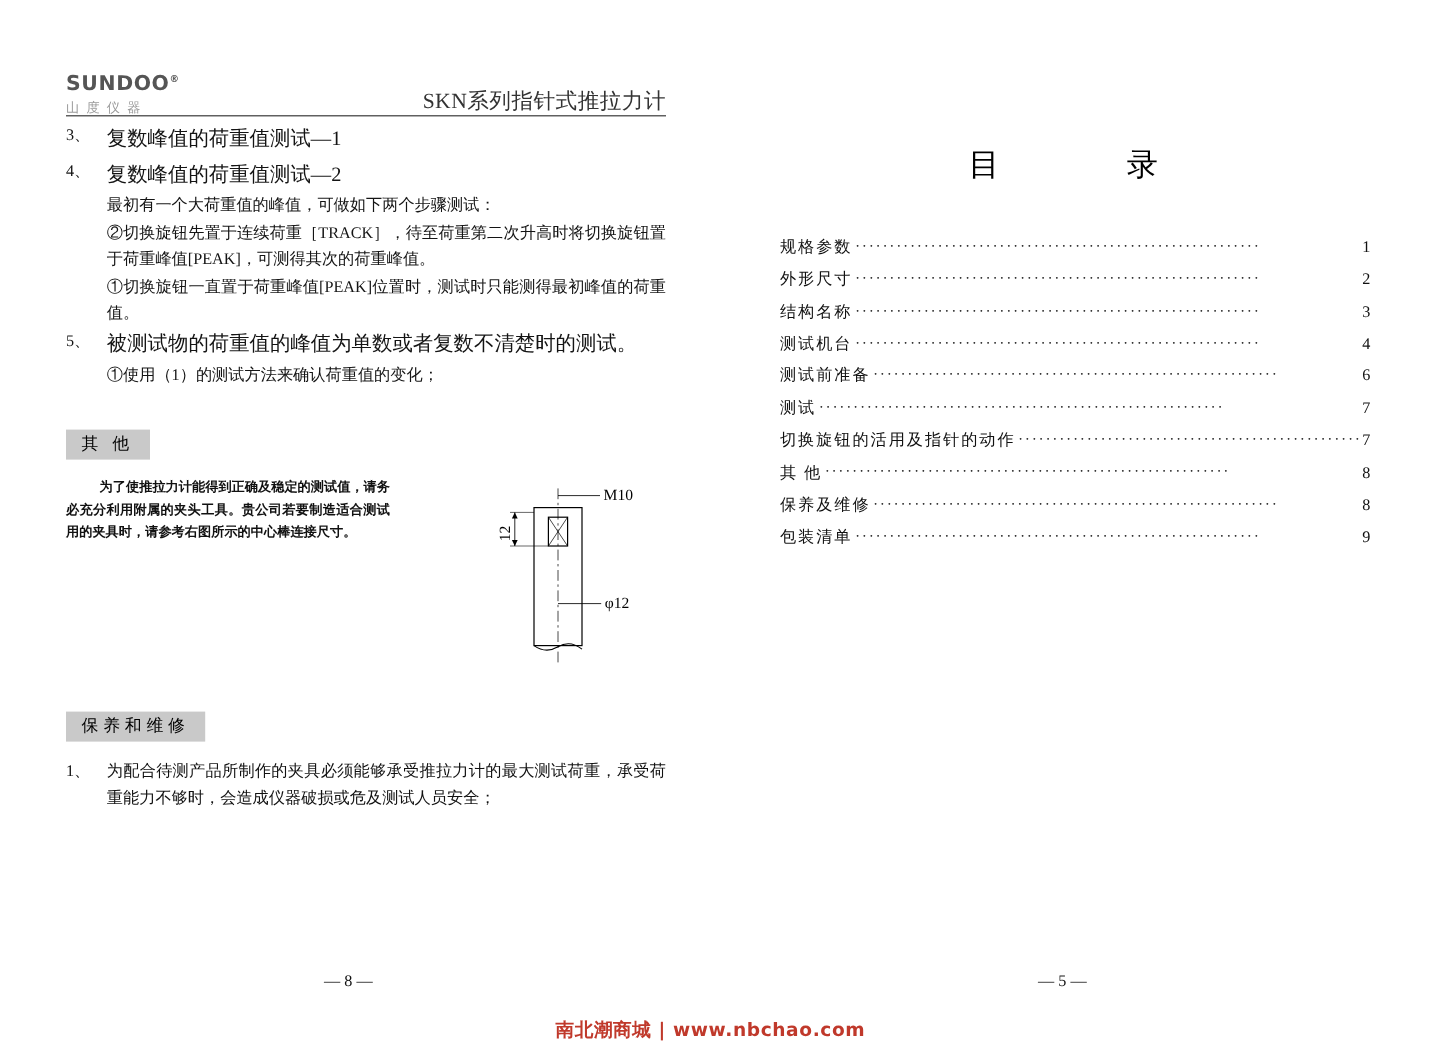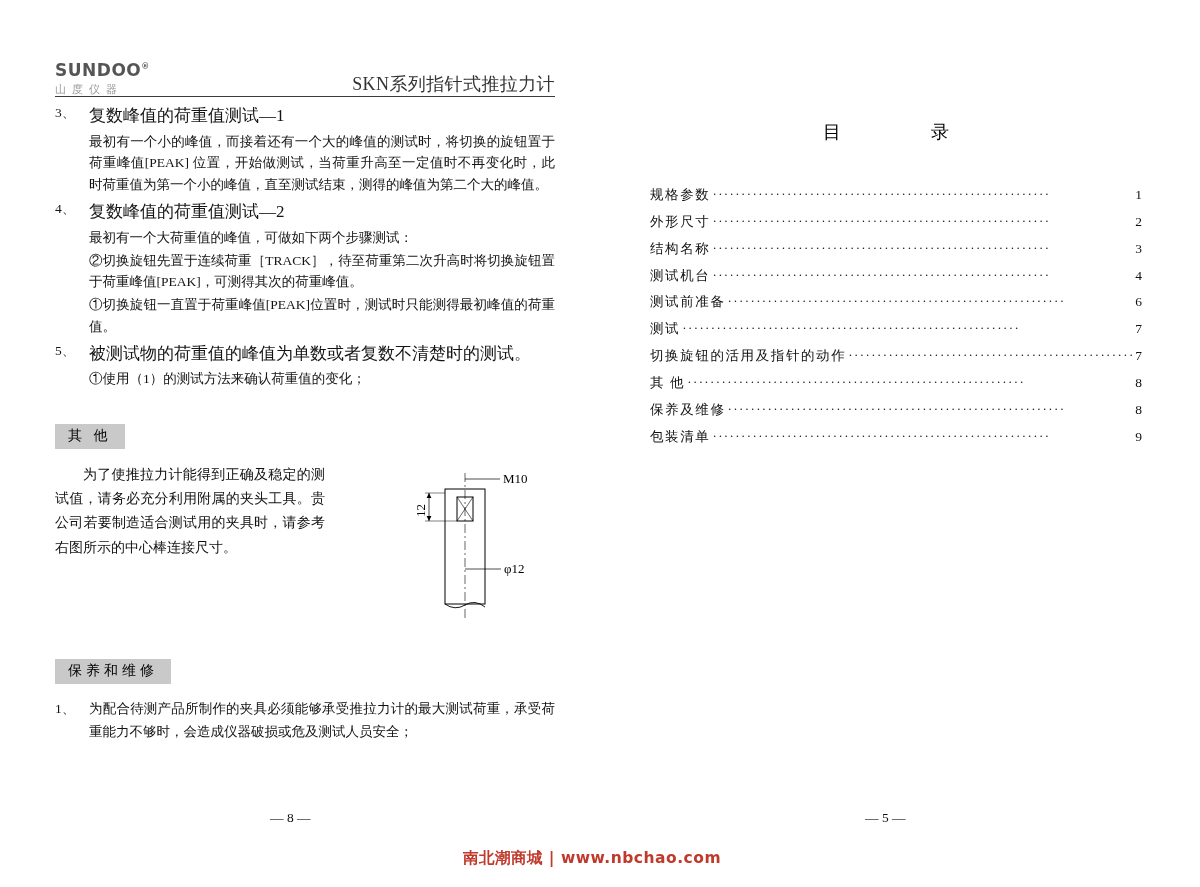"最初有一个小的峰值，而接着还有一个大的峰值的测试时，将切换的旋钮置于荷重峰值[P" div.para { html: <div>最初有一个小的峰值，而接着还有一个大的峰值的测试时，将切换的旋钮置于荷重峰值[PEAK] 位置，开始做测试，当荷重升高至一定值时不再变化时，此时荷重值为第一个小的峰值，直至测试结束，测得的峰值为第二个大的峰值。</div> -> none }
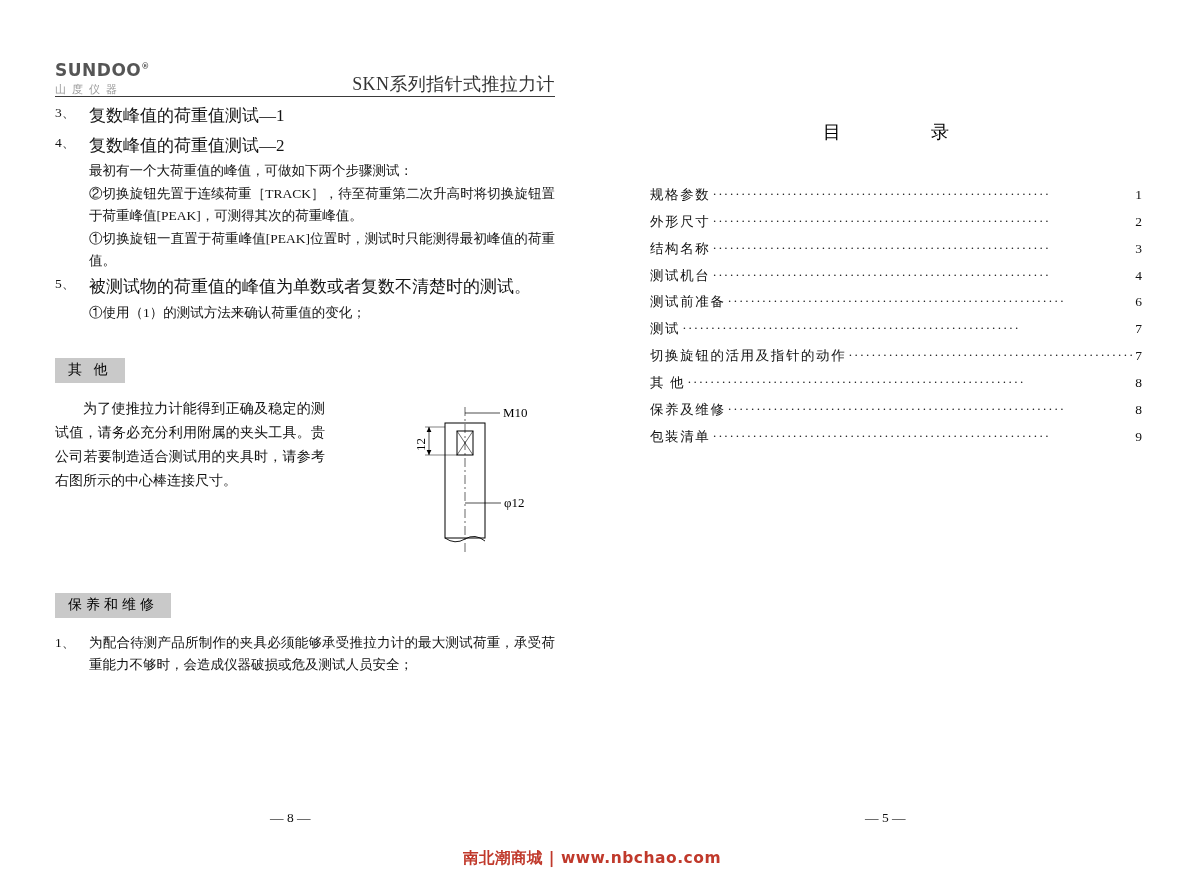"目 录" .toc-title { font-size: 18px -> 26px }
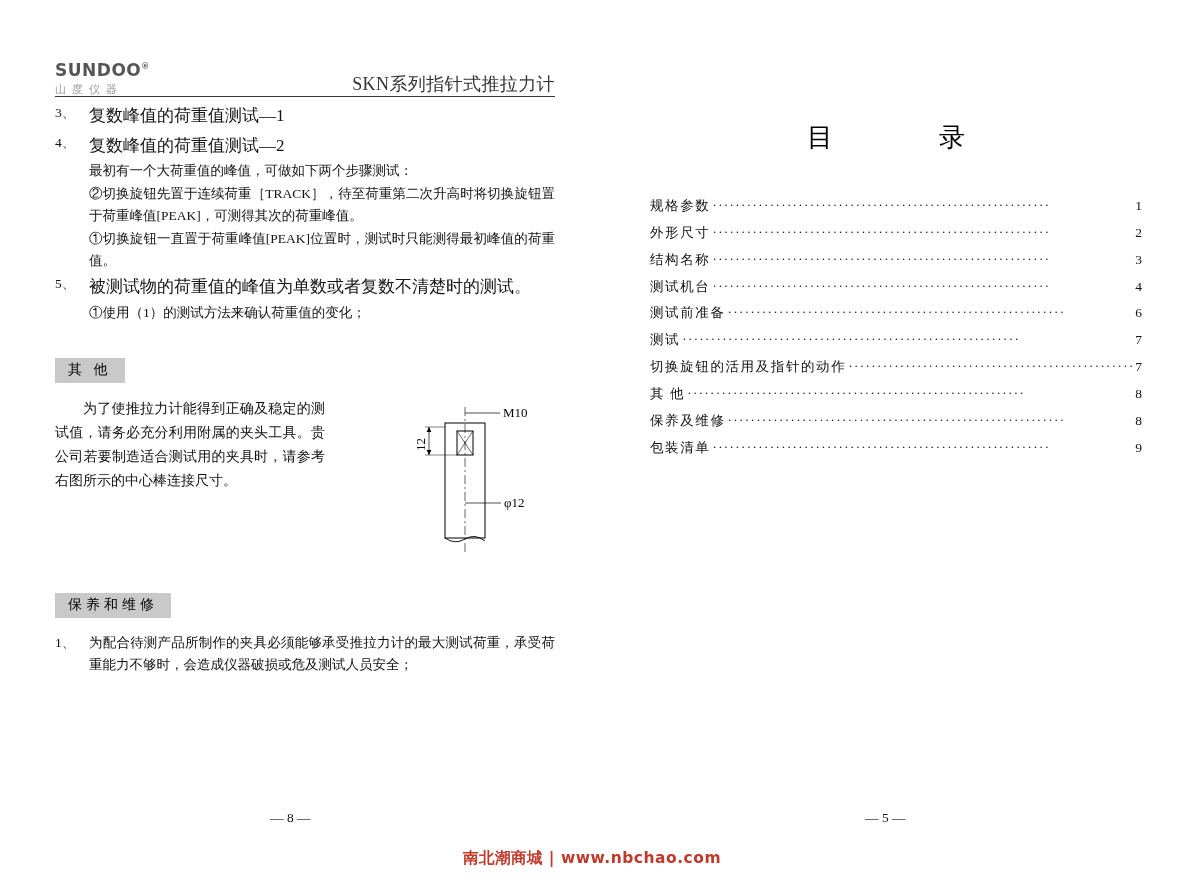"为了使推拉力计能得到正确及稳定的测试值，请务必充分利用附属的夹头工具。贵公司若要" .other-text { font-size: 14px -> 11px; font-weight: none -> bold }
